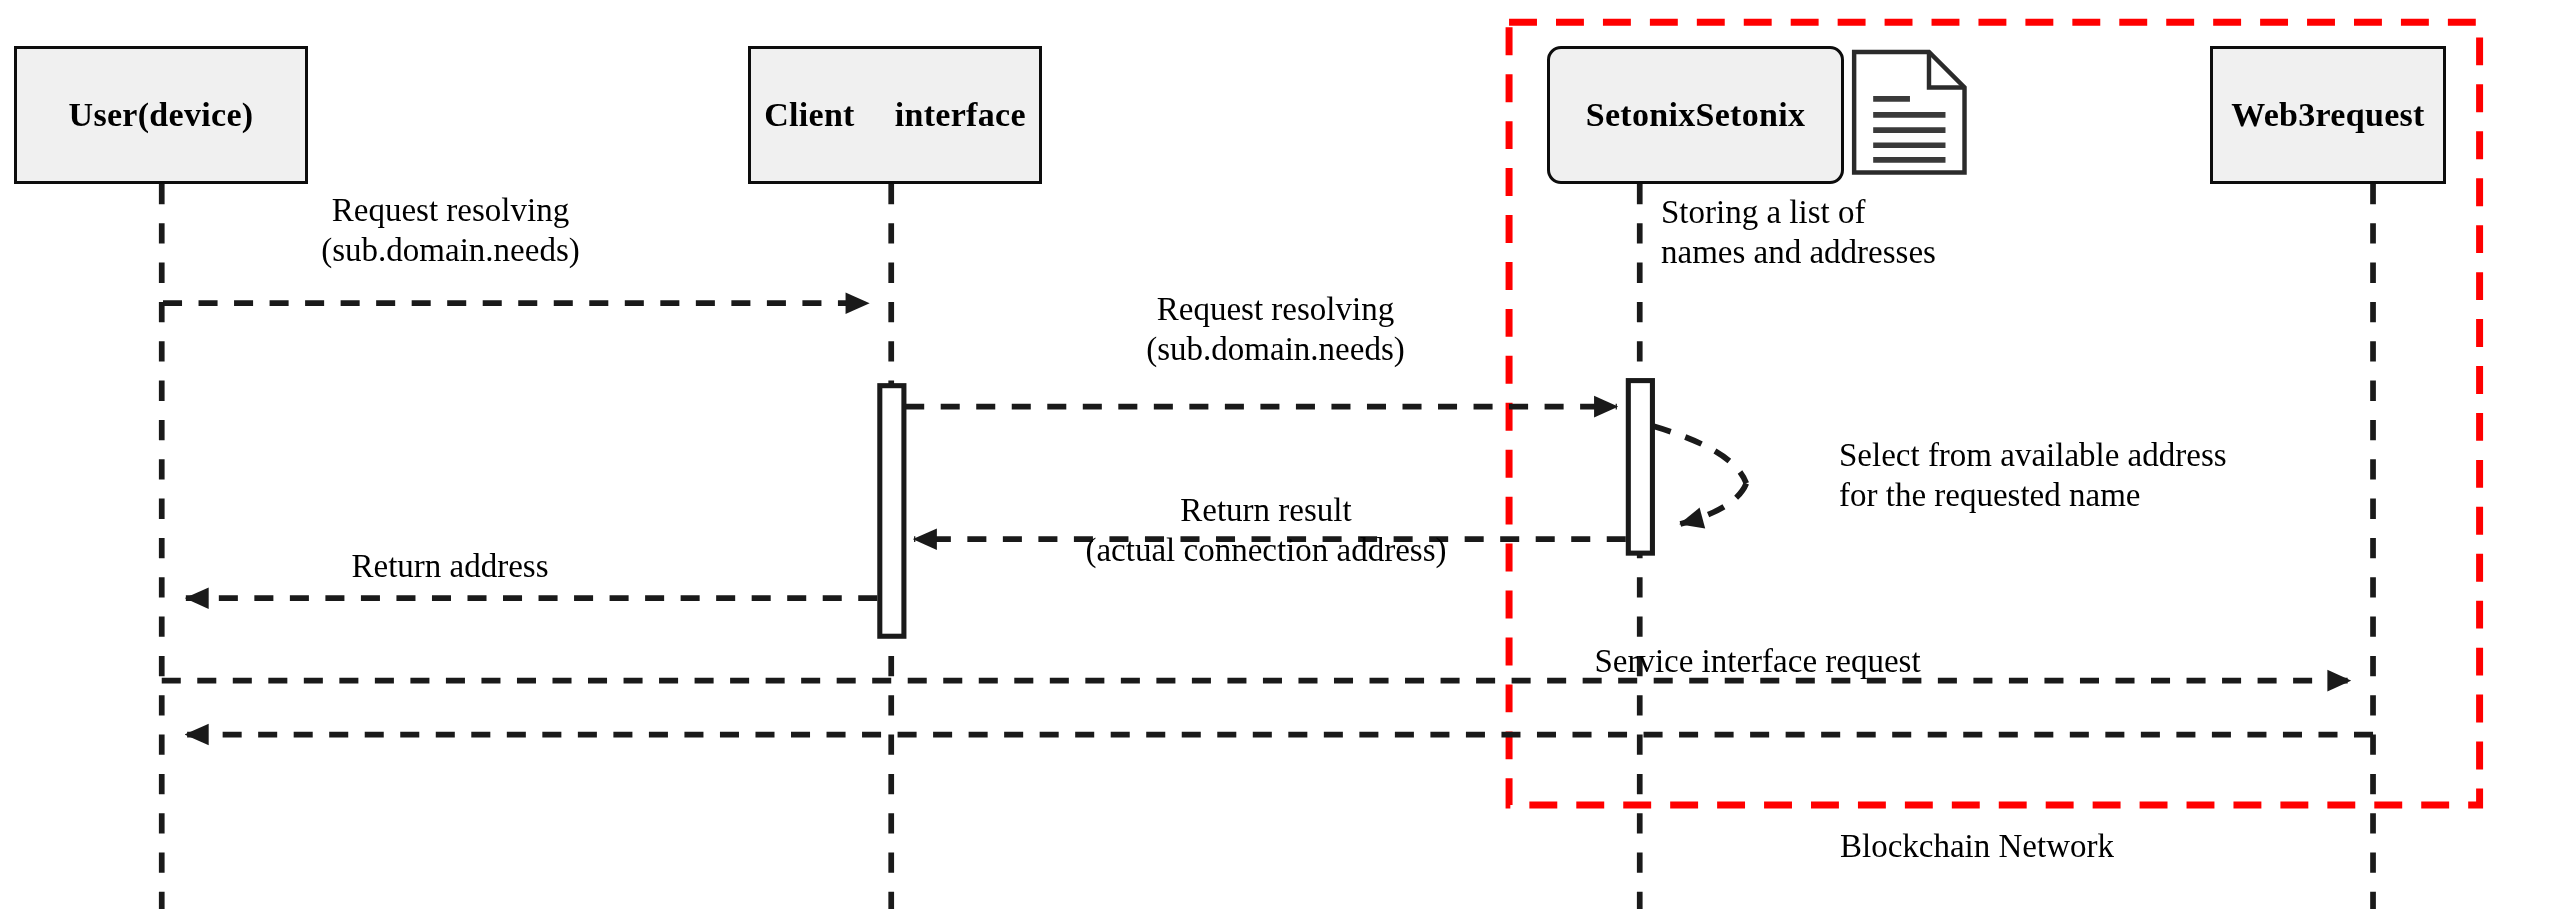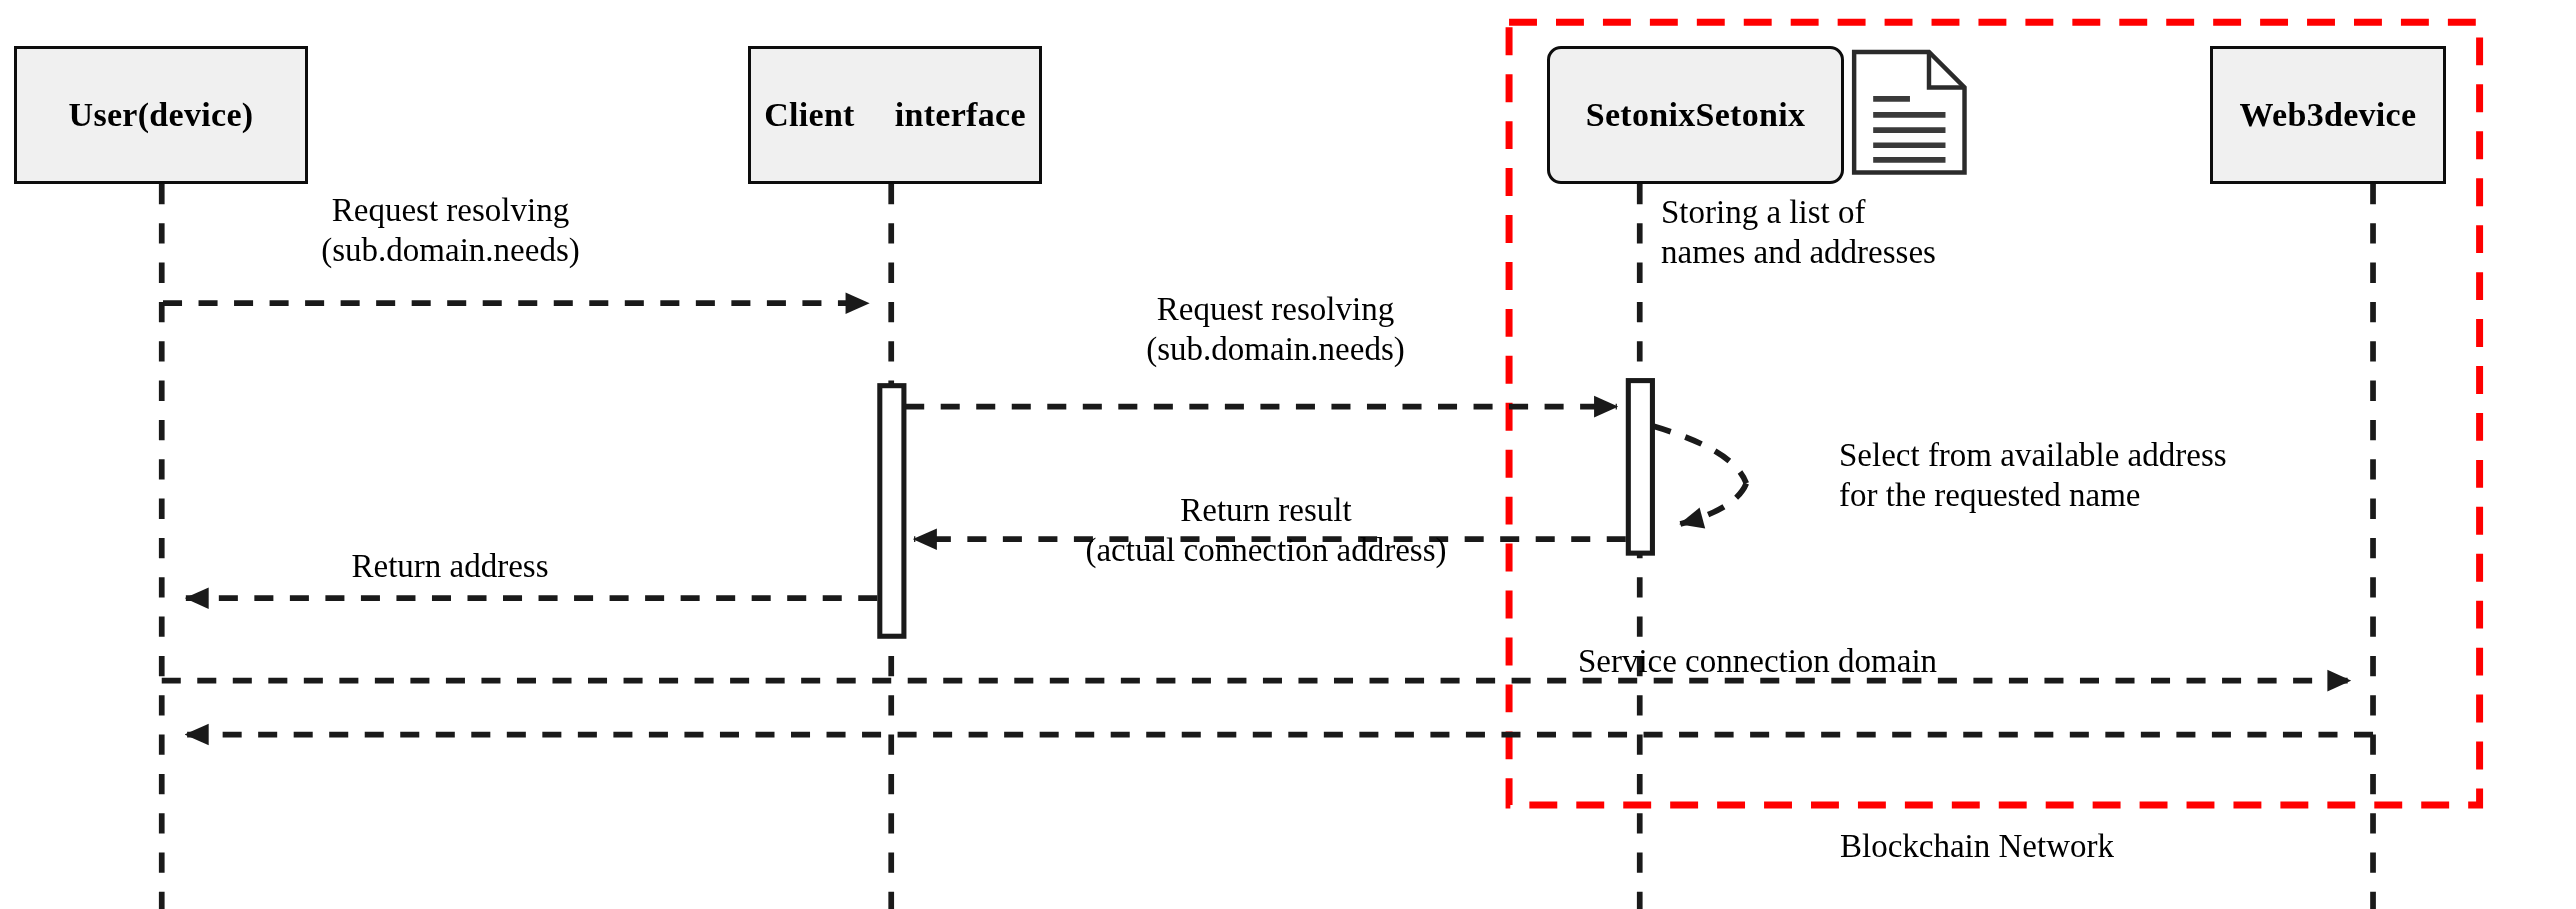"device" span { text: device -> request }
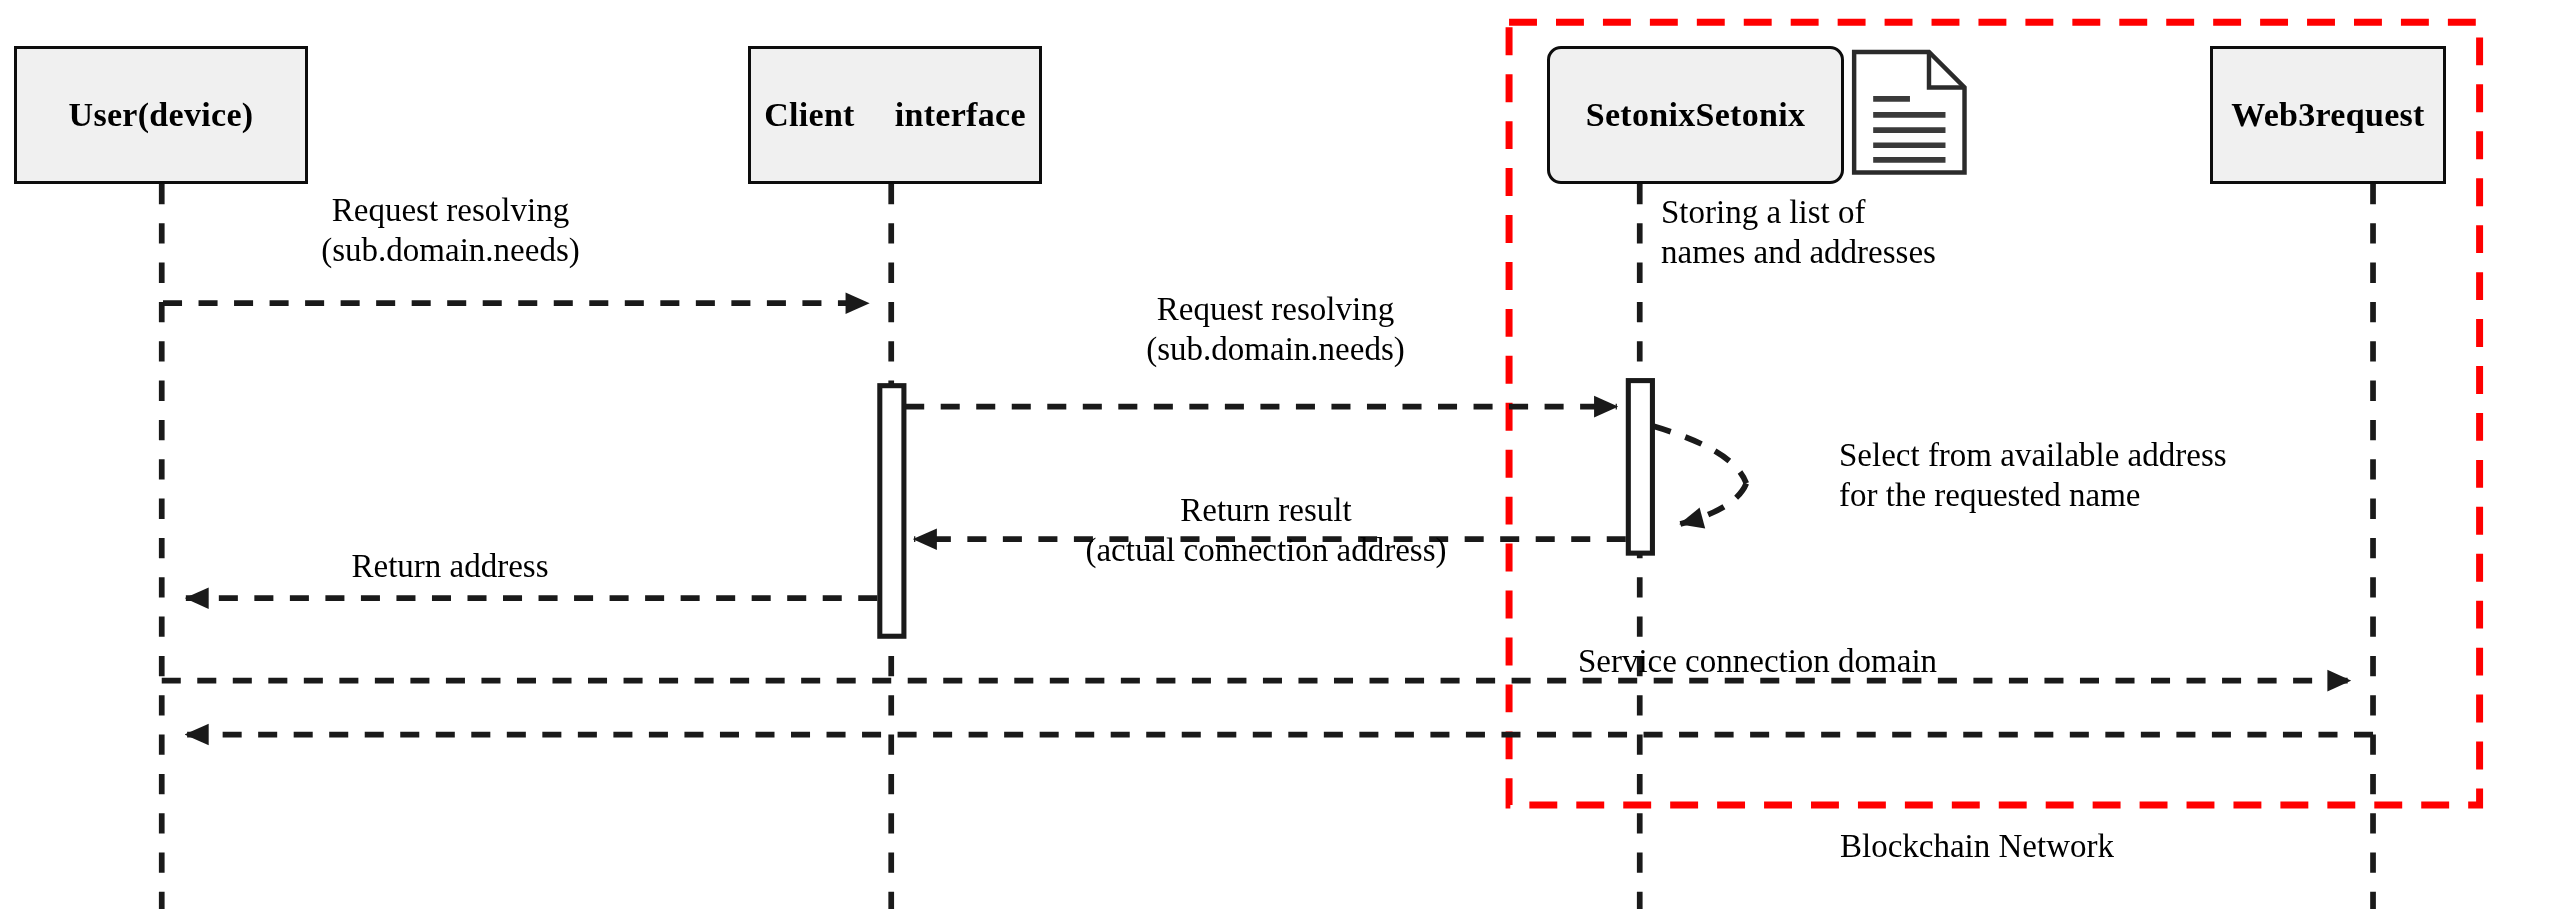"Service connection domain" div.msg-label { text: connection domain -> interface request }
